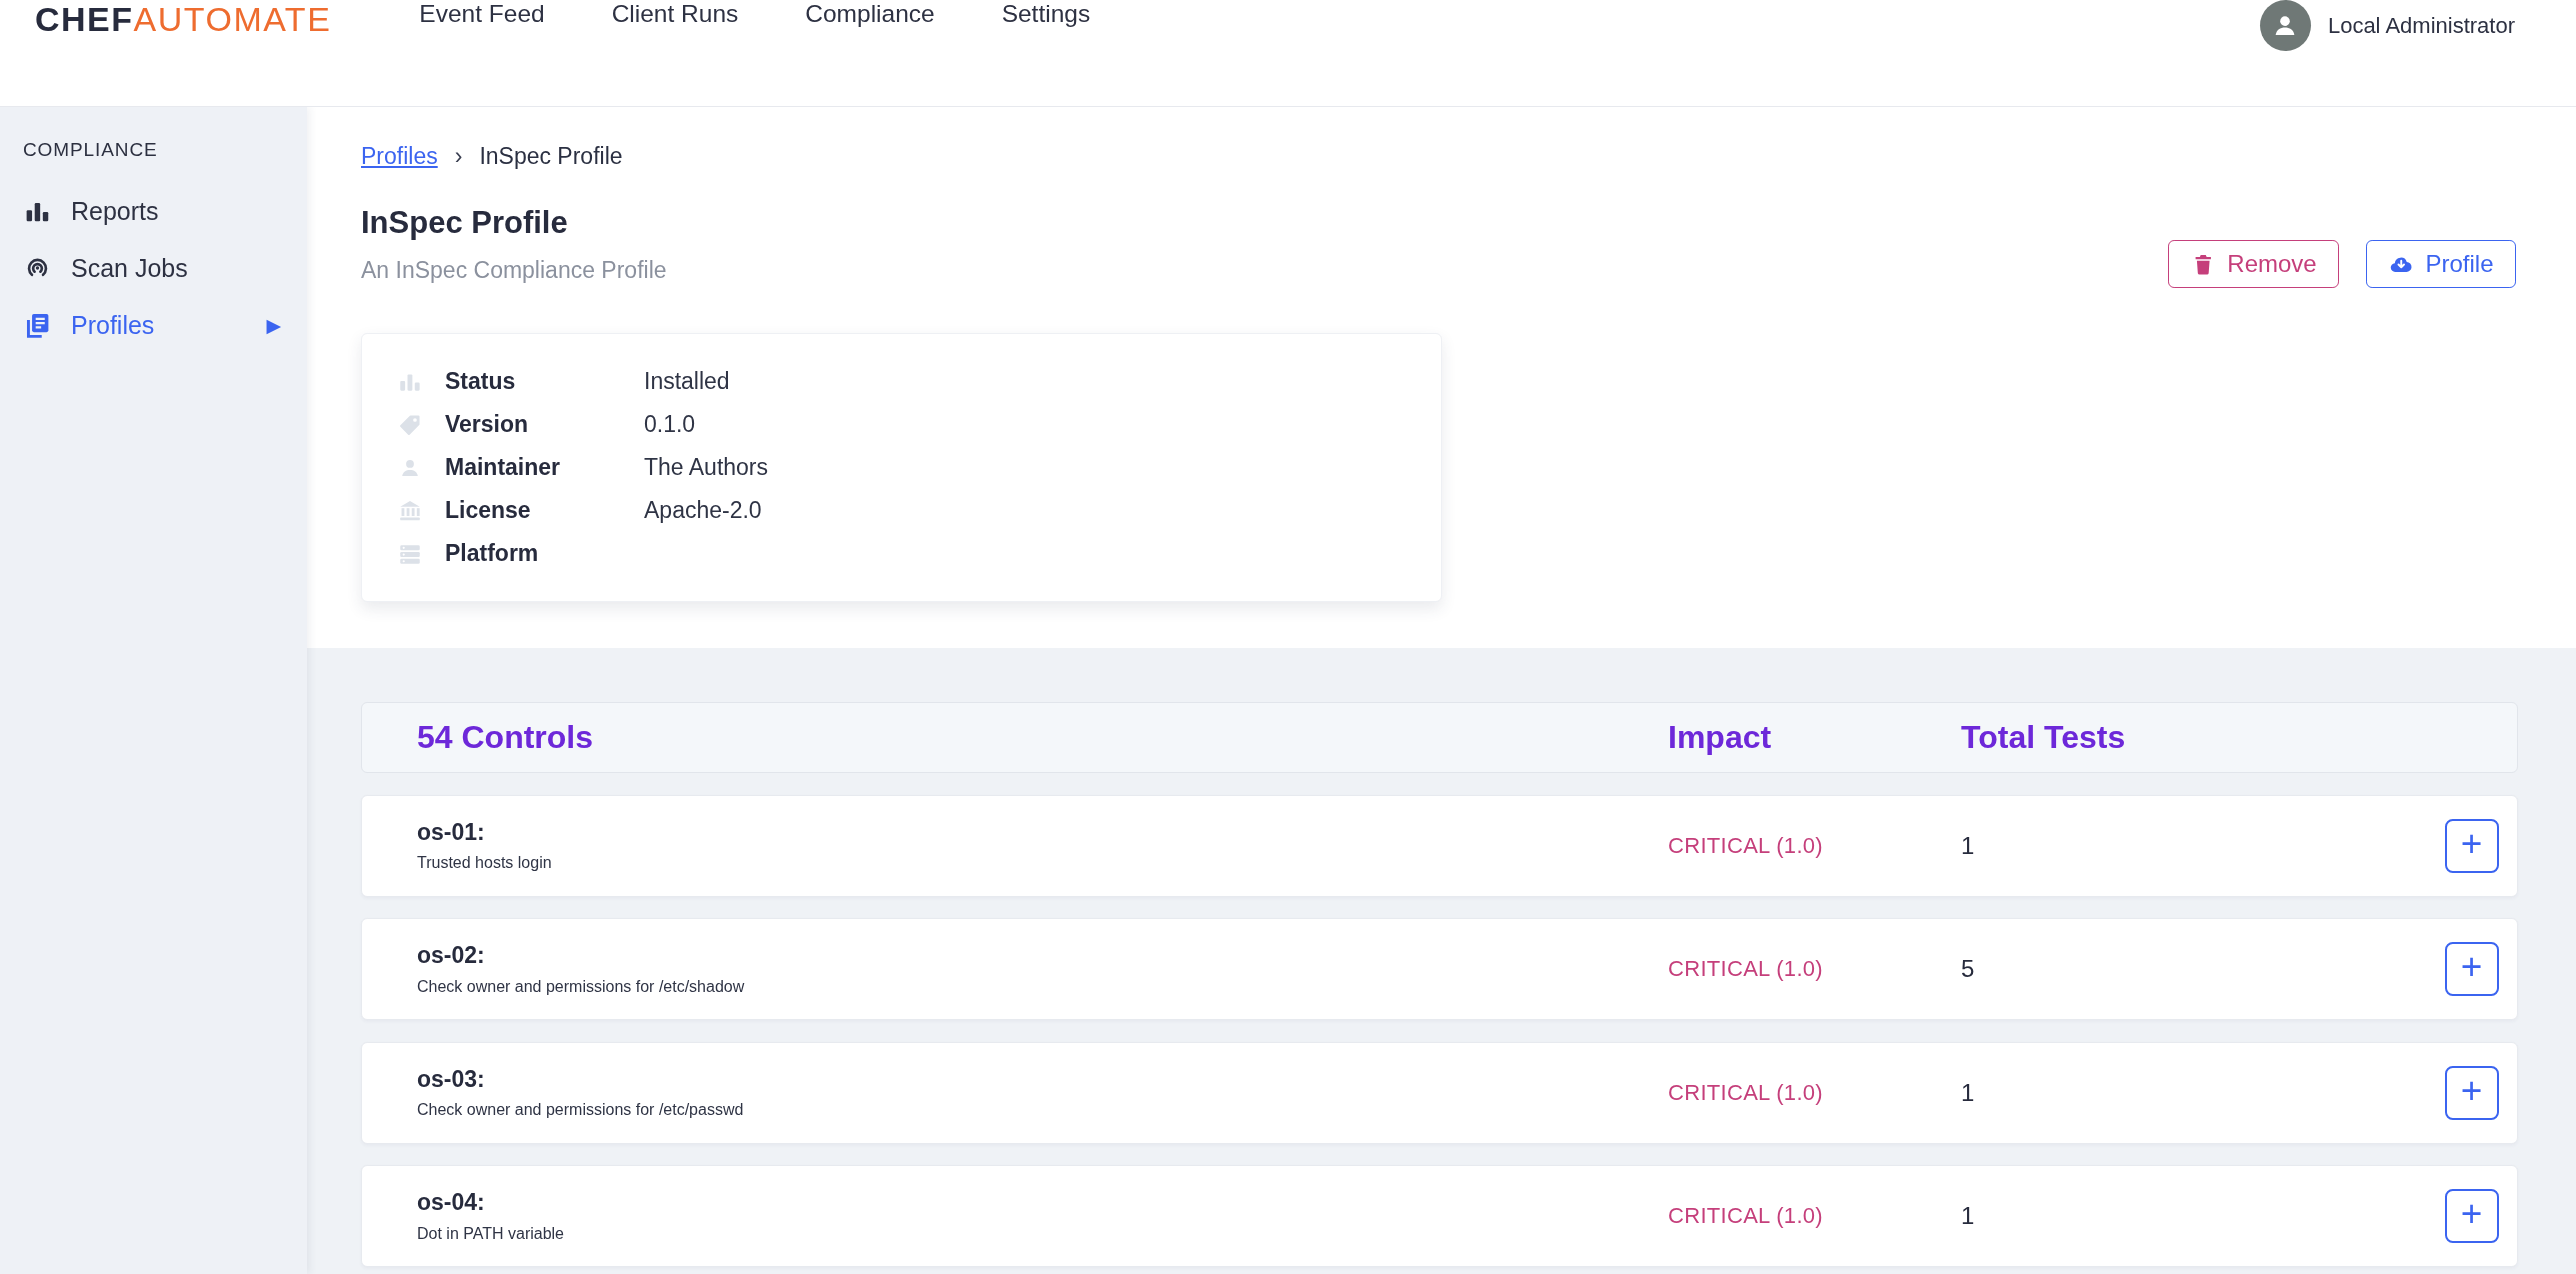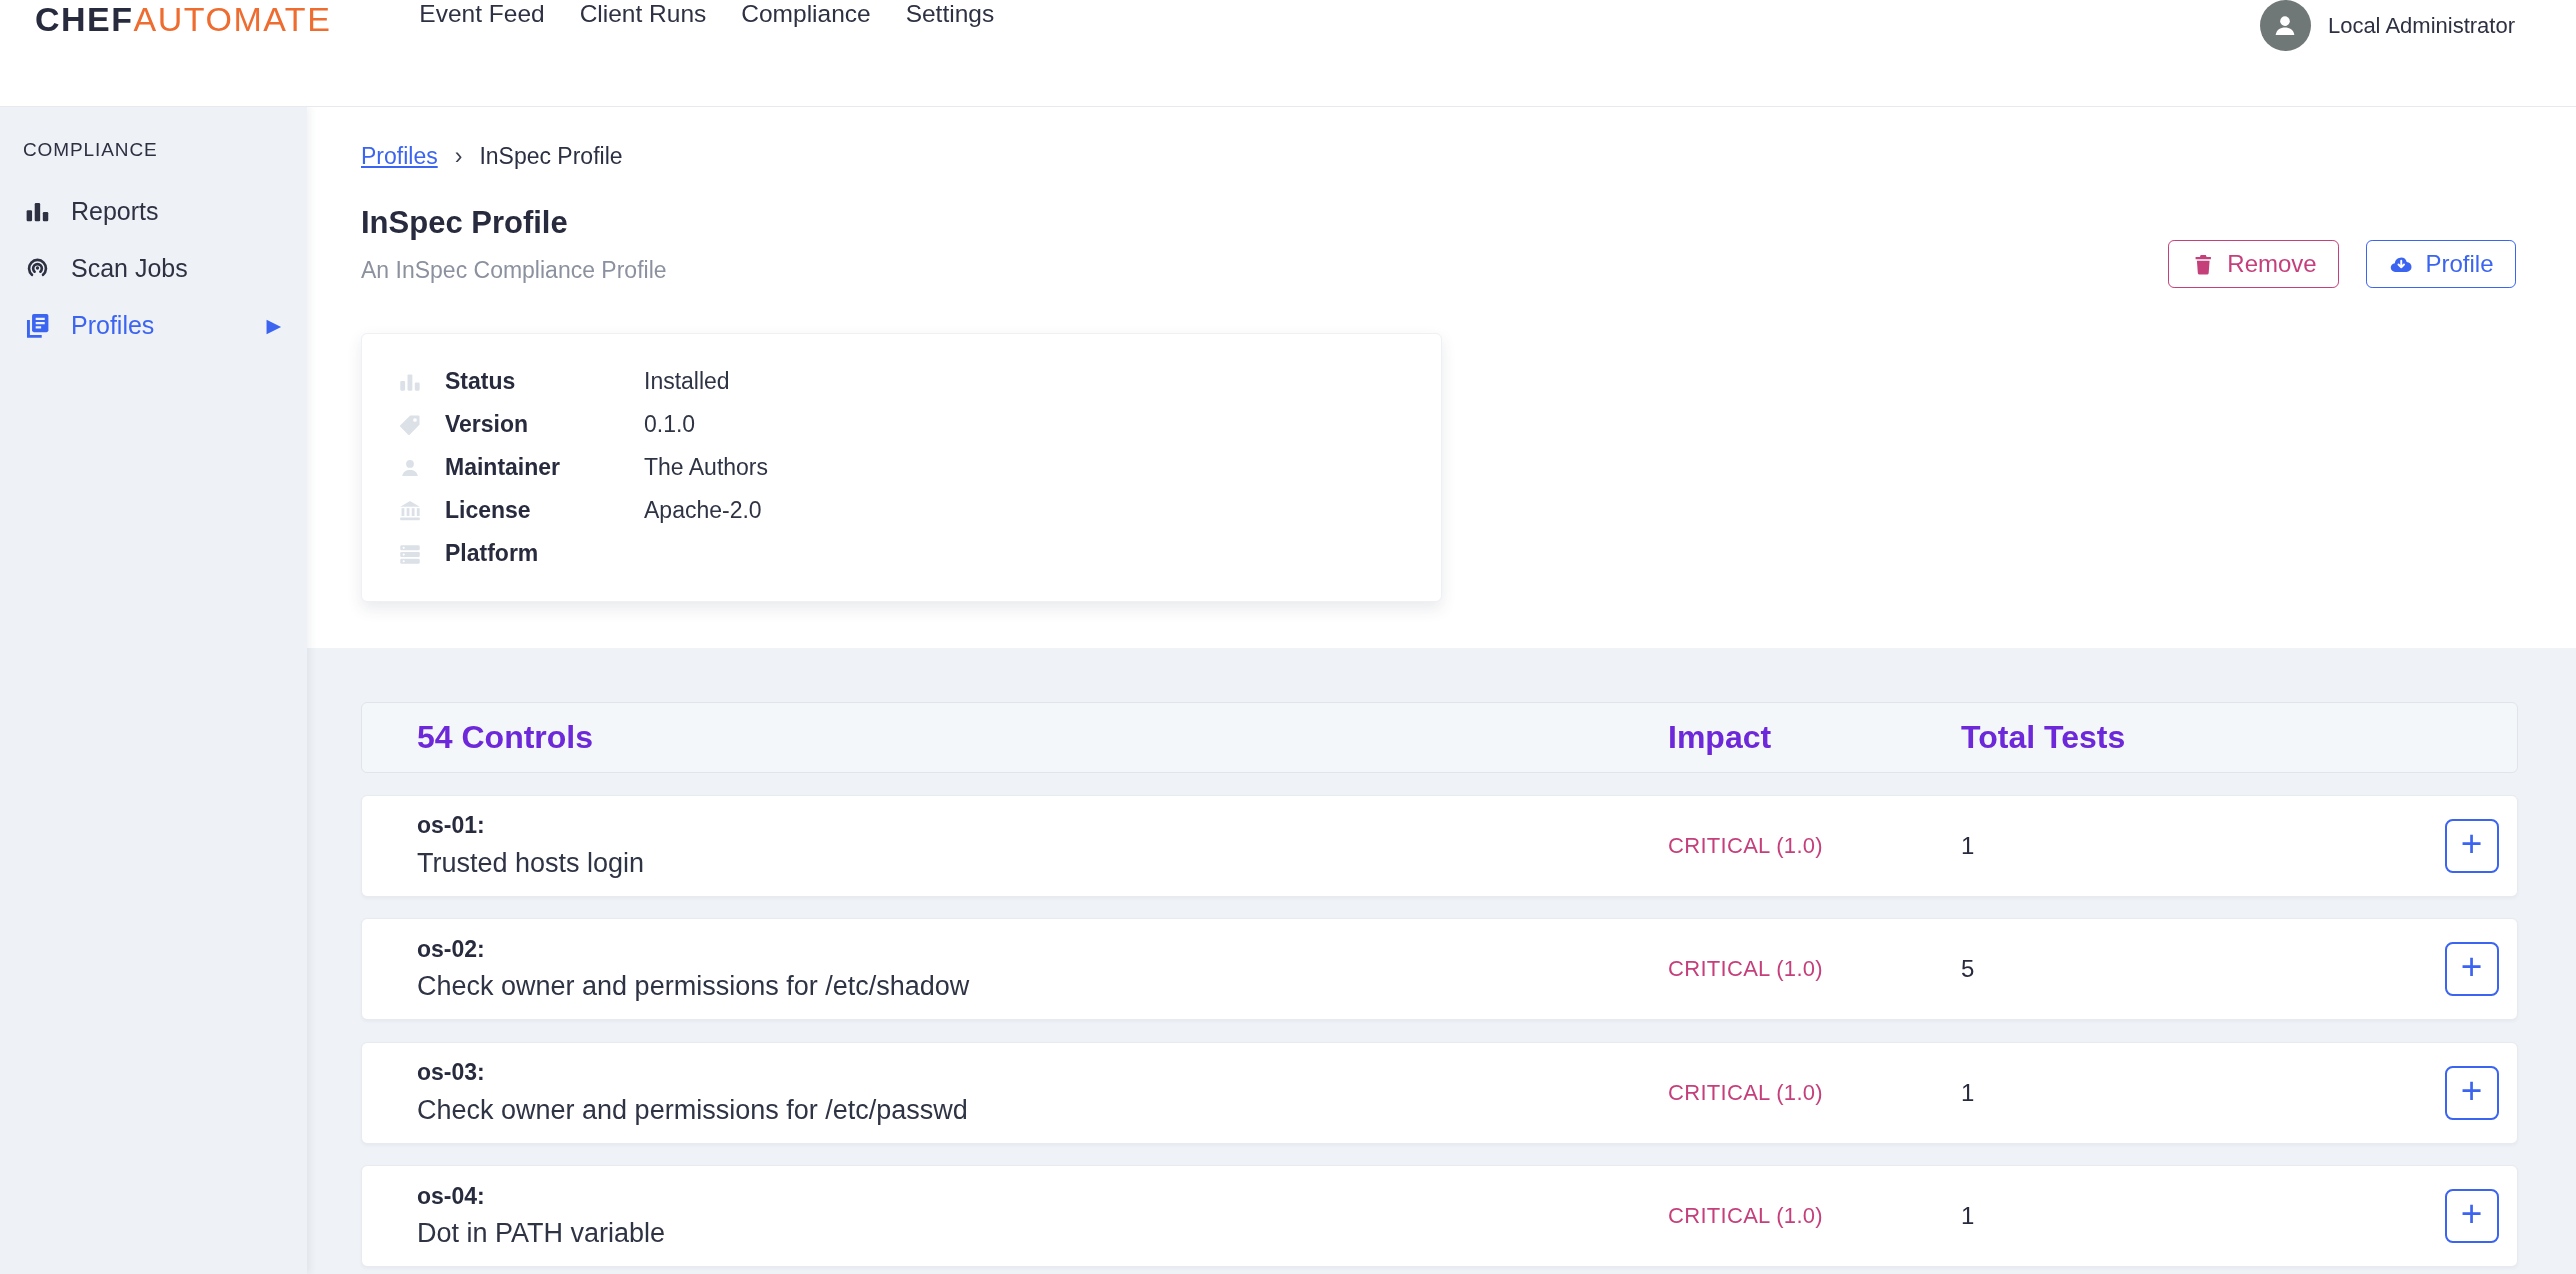"Event Feed" nav.main { gap: 35px -> 67px }
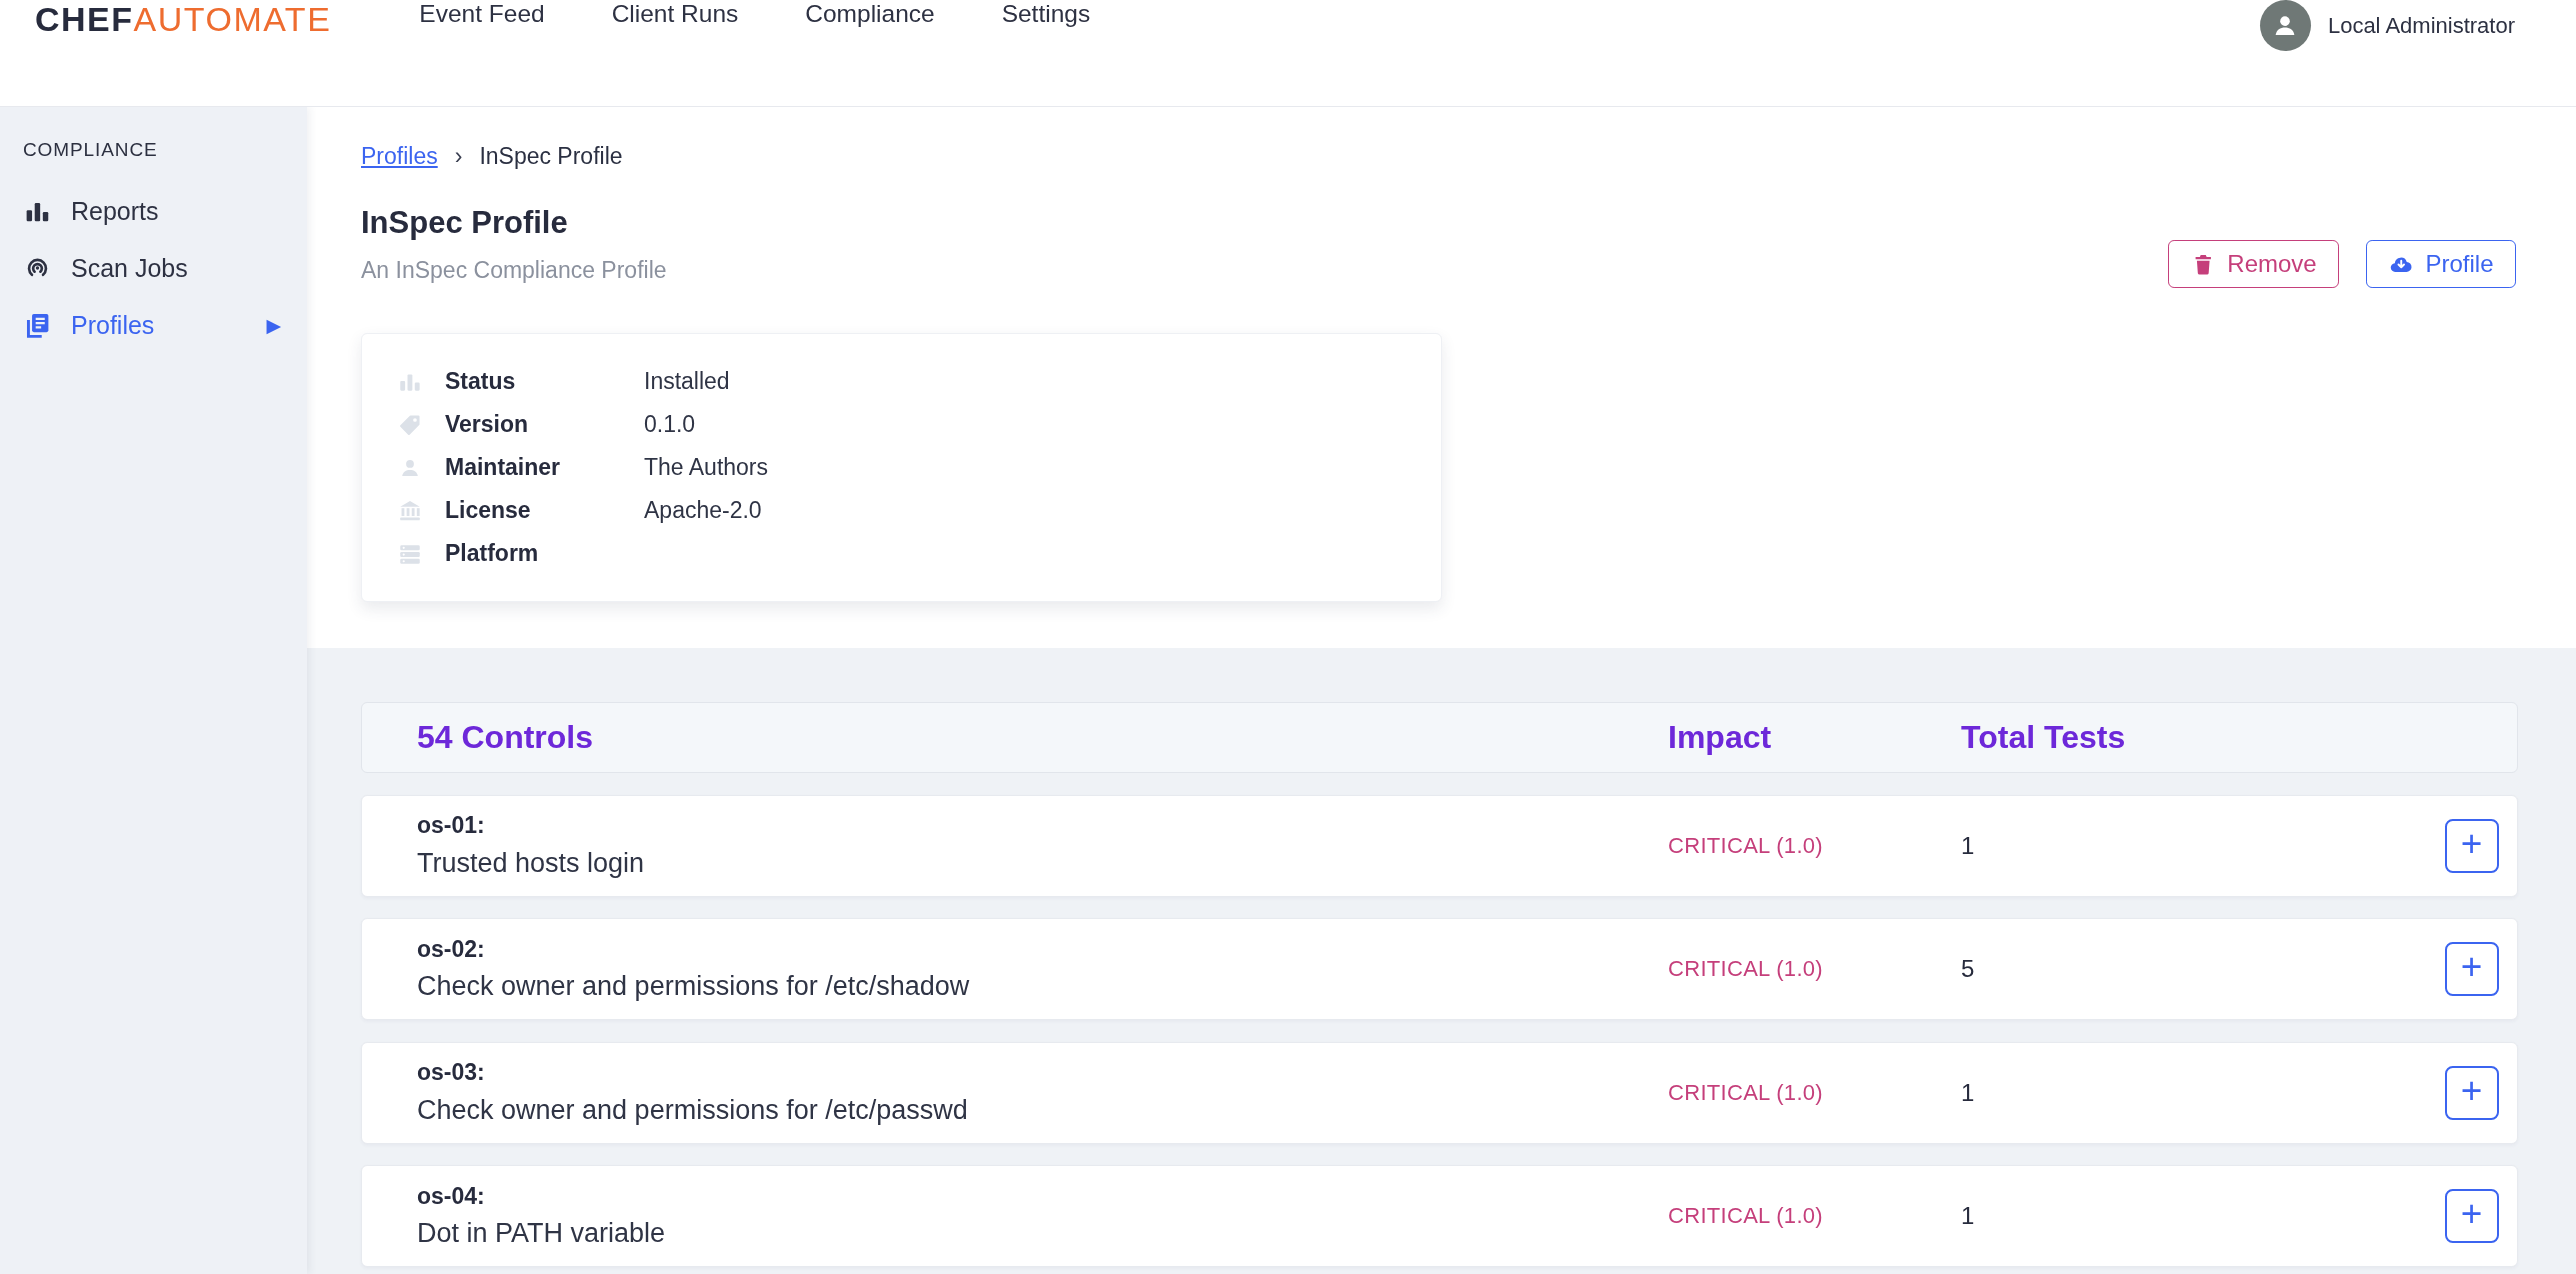"Trusted hosts login" .ctrl-name { font-size: 27px -> 16px }
